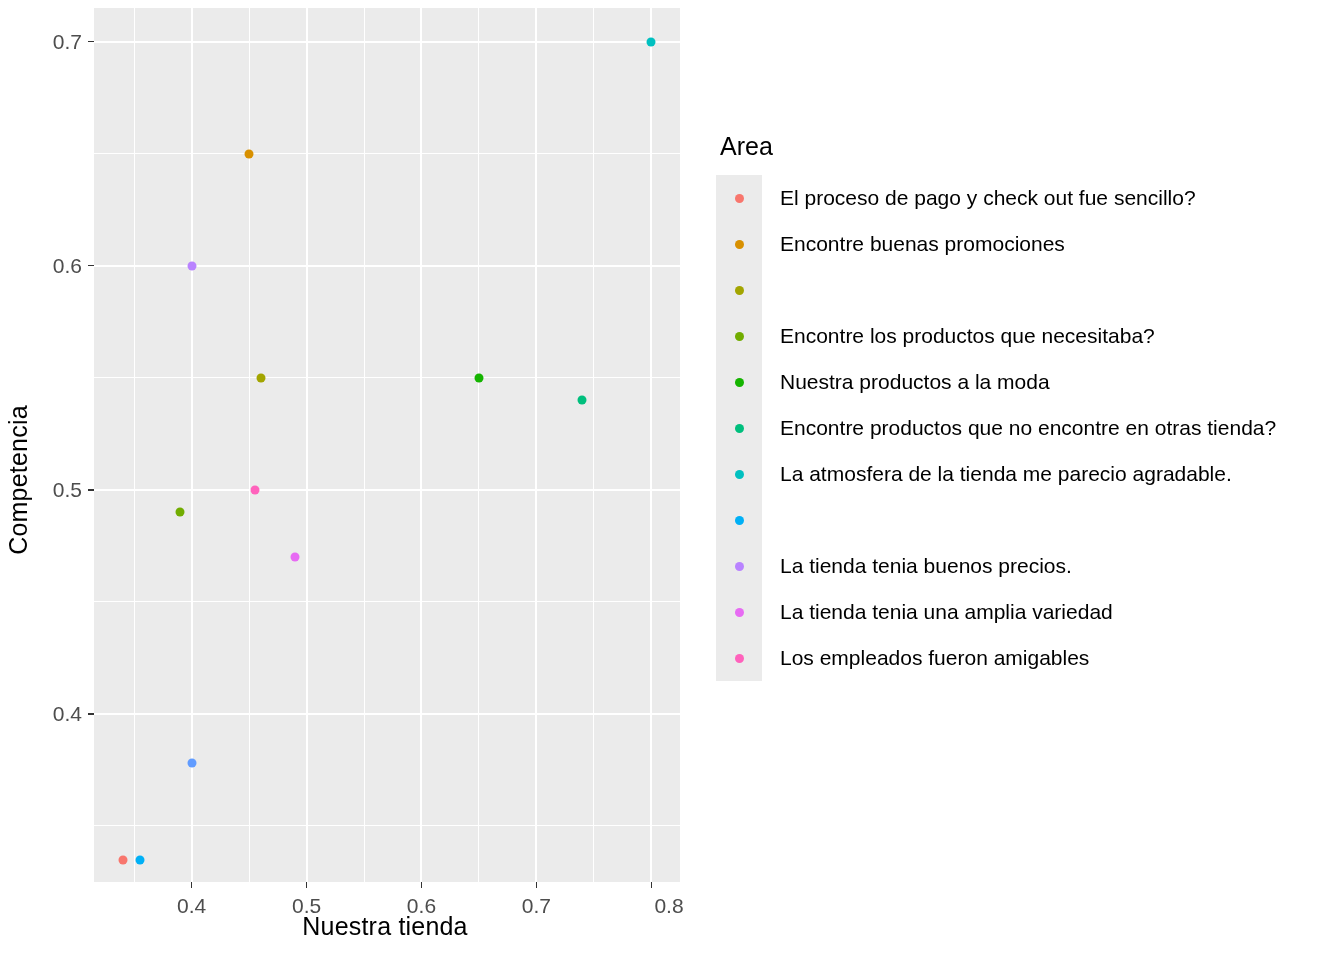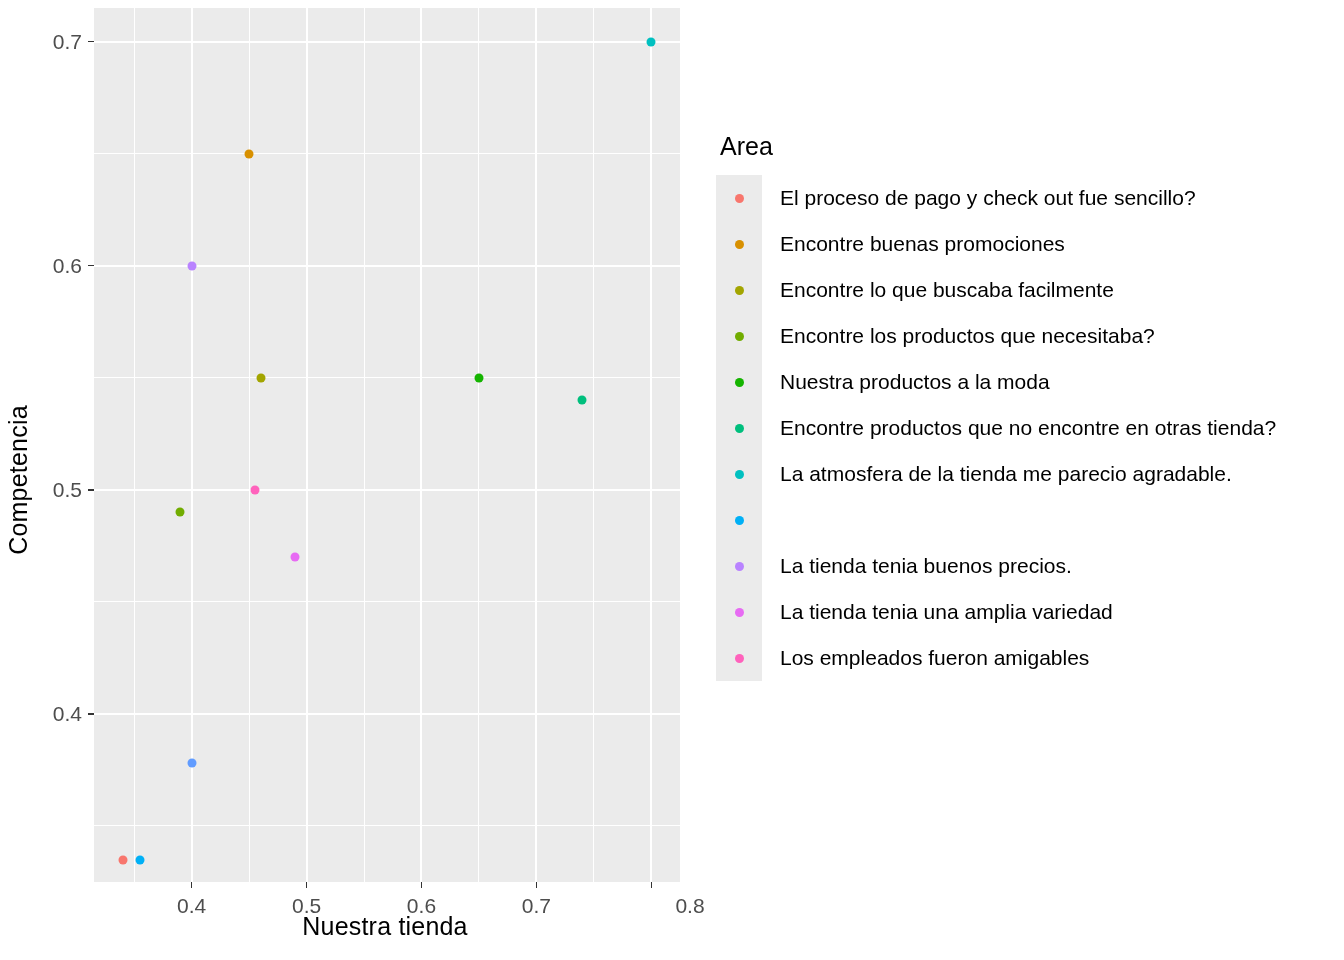"Encontre lo que buscaba facilmente" span.legend-label { html: <span>Encontre lo que buscaba facilmente</span> -> none }
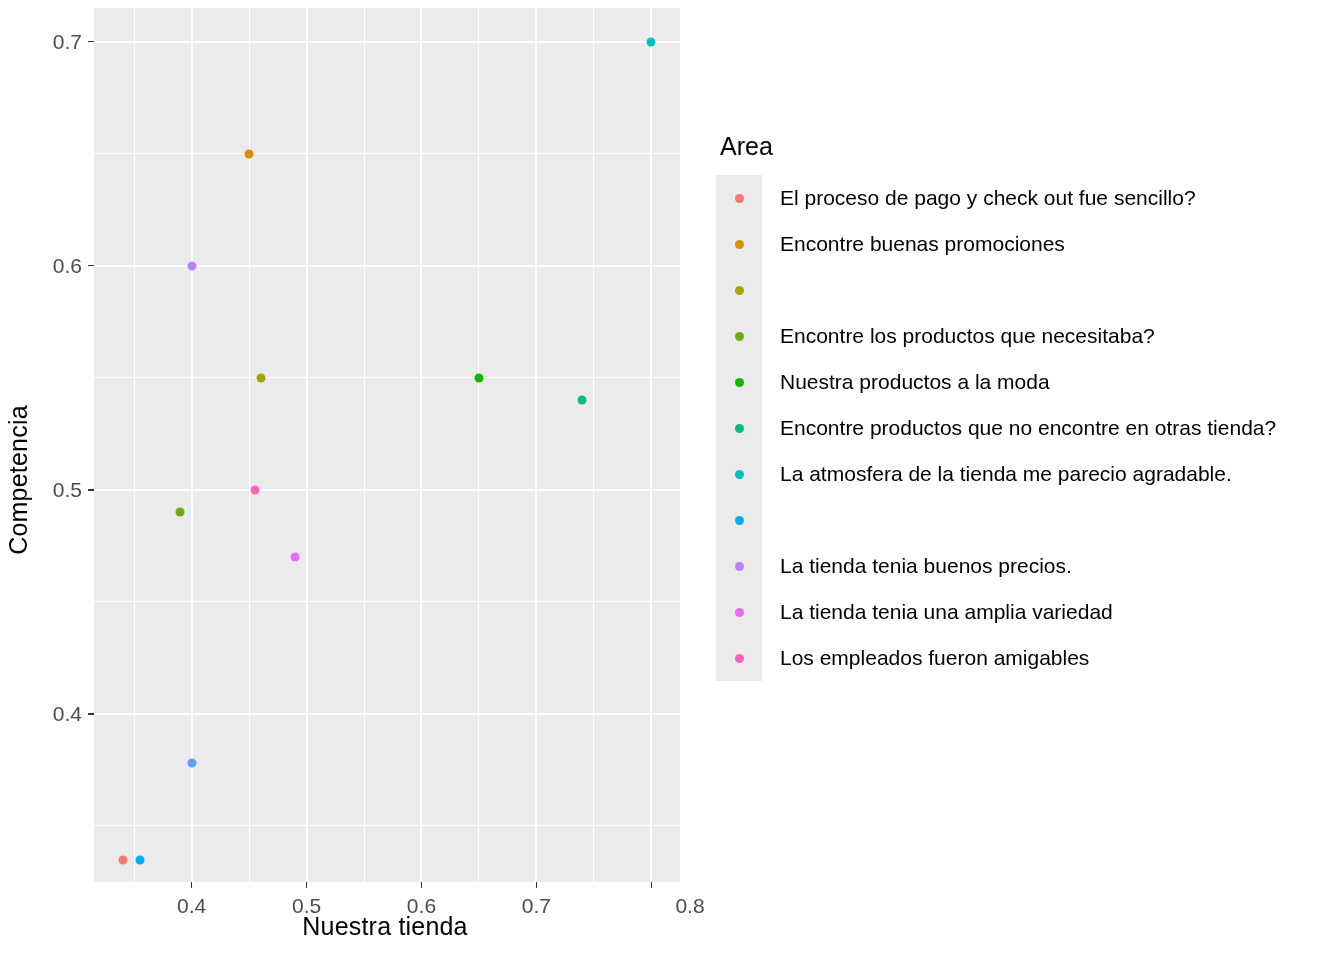"0.8" div.x-tick-label { left: 690px -> 669px }
